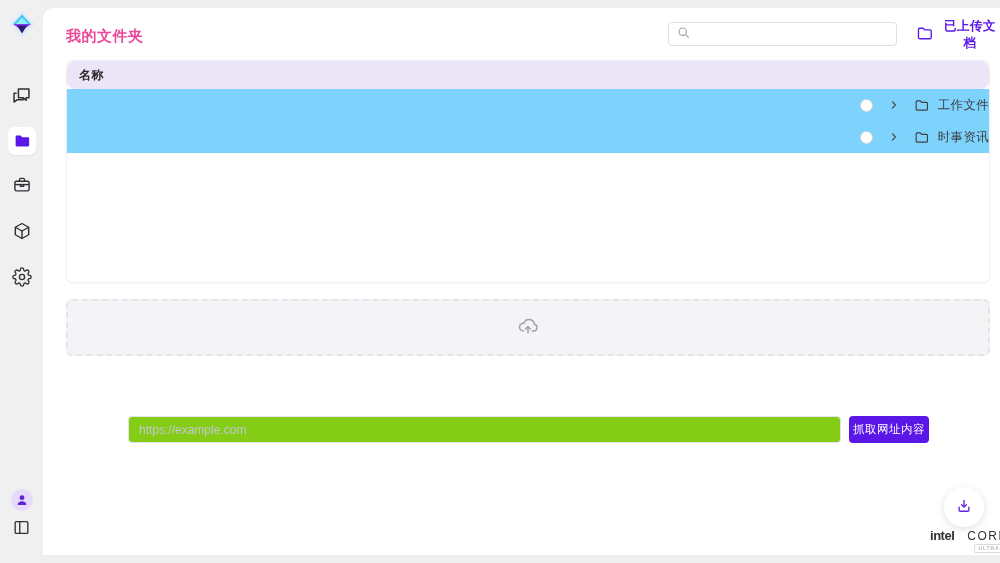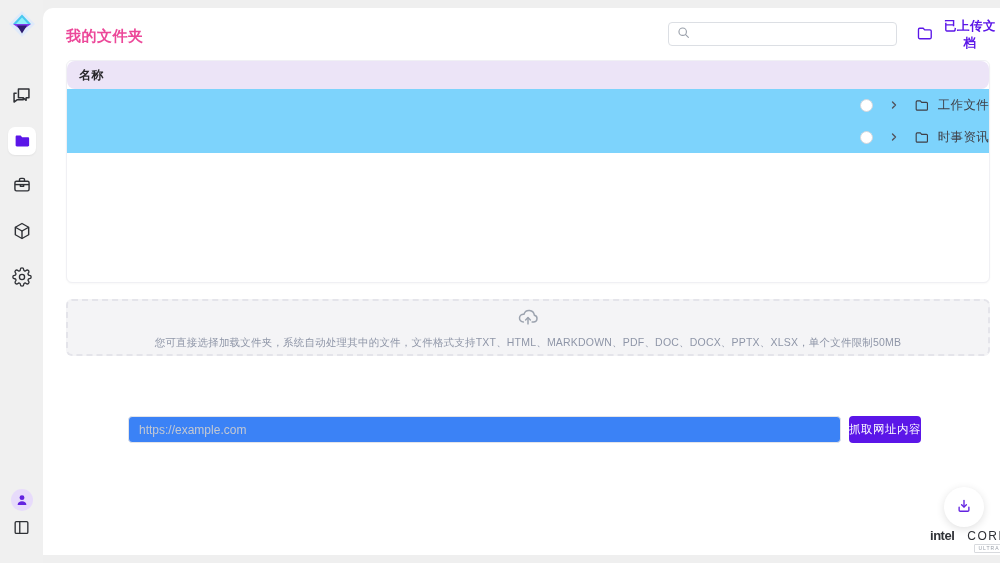"您可直接选择加载文件夹，系统自动处理其中的文件，文件格式支持TXT、HTML、M" div.dropzone-hint { html: <div>您可直接选择加载文件夹，系统自动处理其中的文件，文件格式支持TXT、HTML、MARKDOWN、PDF、DOC、DOCX、PPTX、XLSX，单个文件限制50MB</div> -> none }
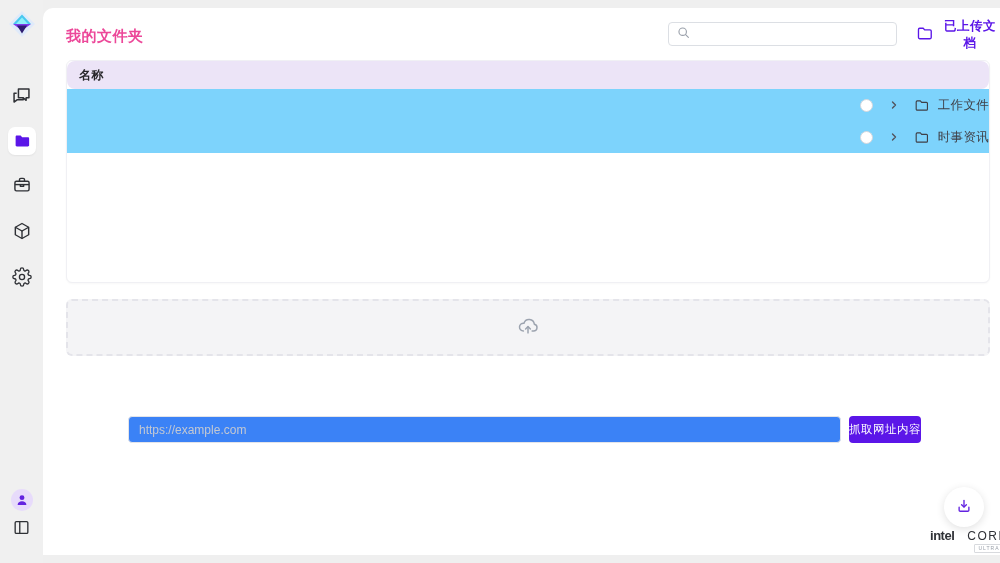"https://example.com" .url-input { background: #3b82f6 -> #84cc16 }
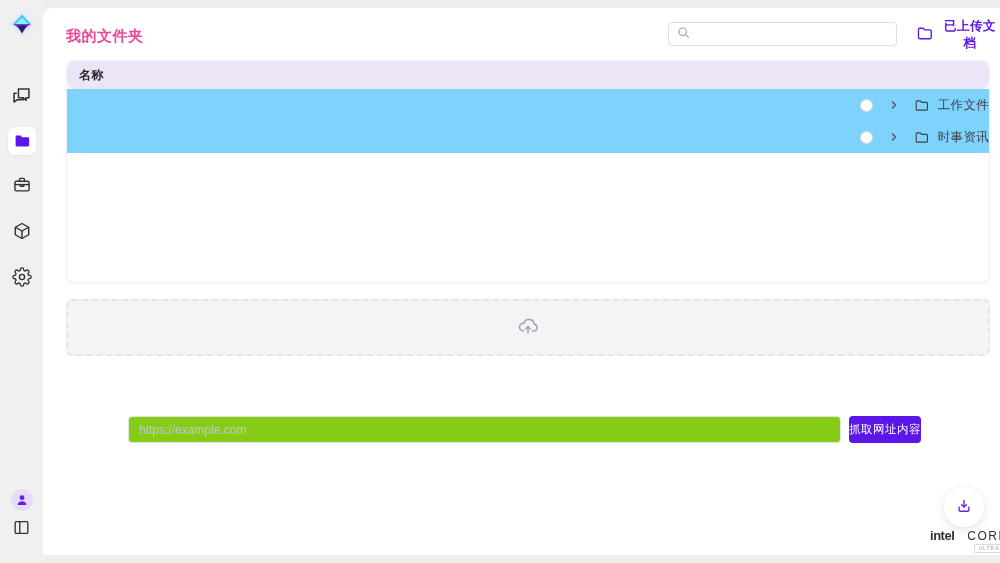"抓取网址内容" .fetch-btn { width: 72px -> 80px }
